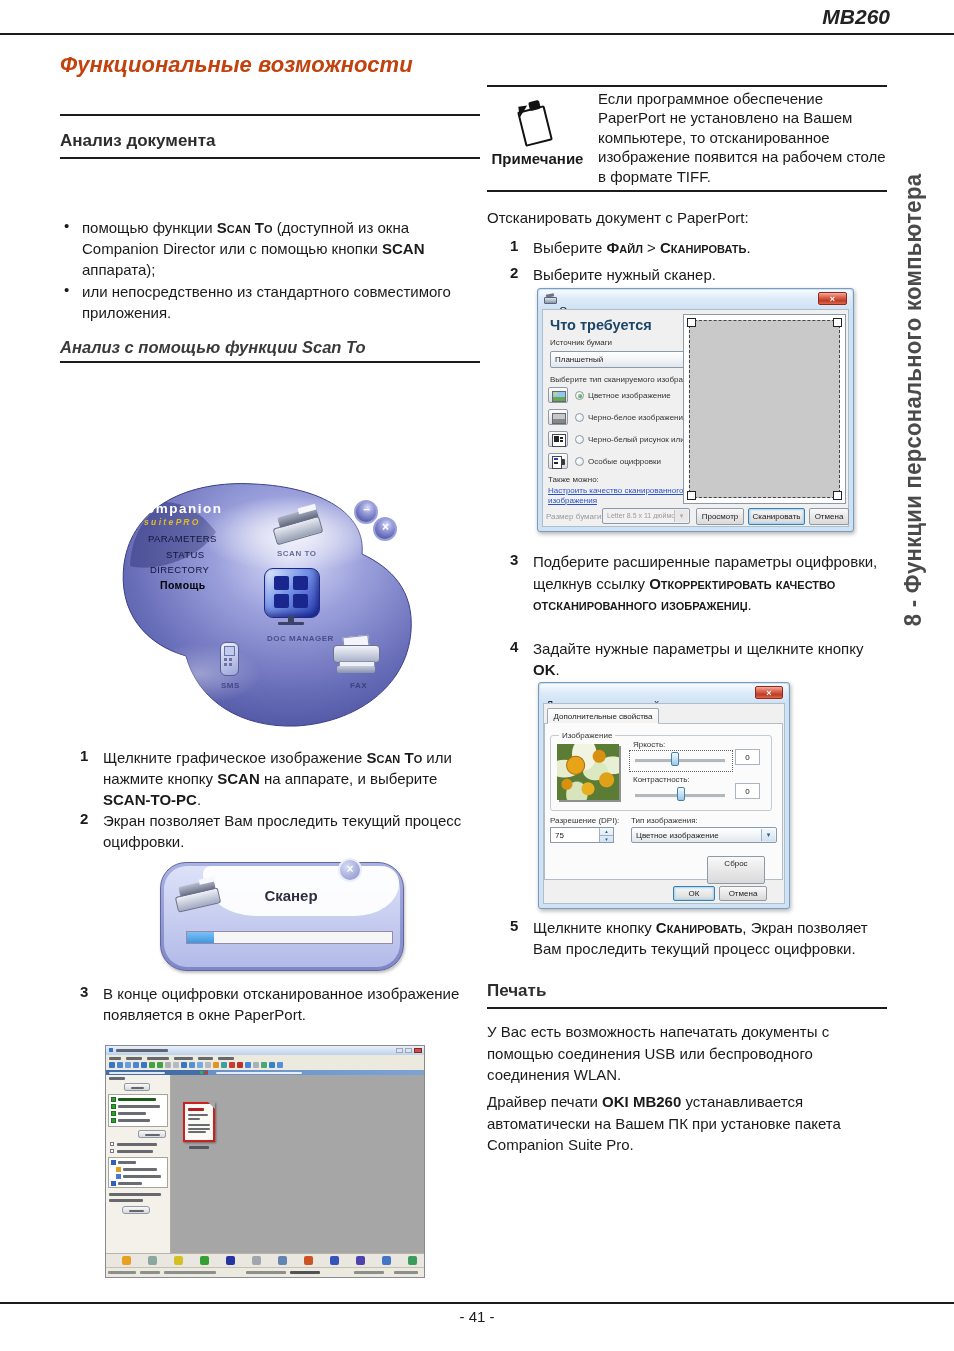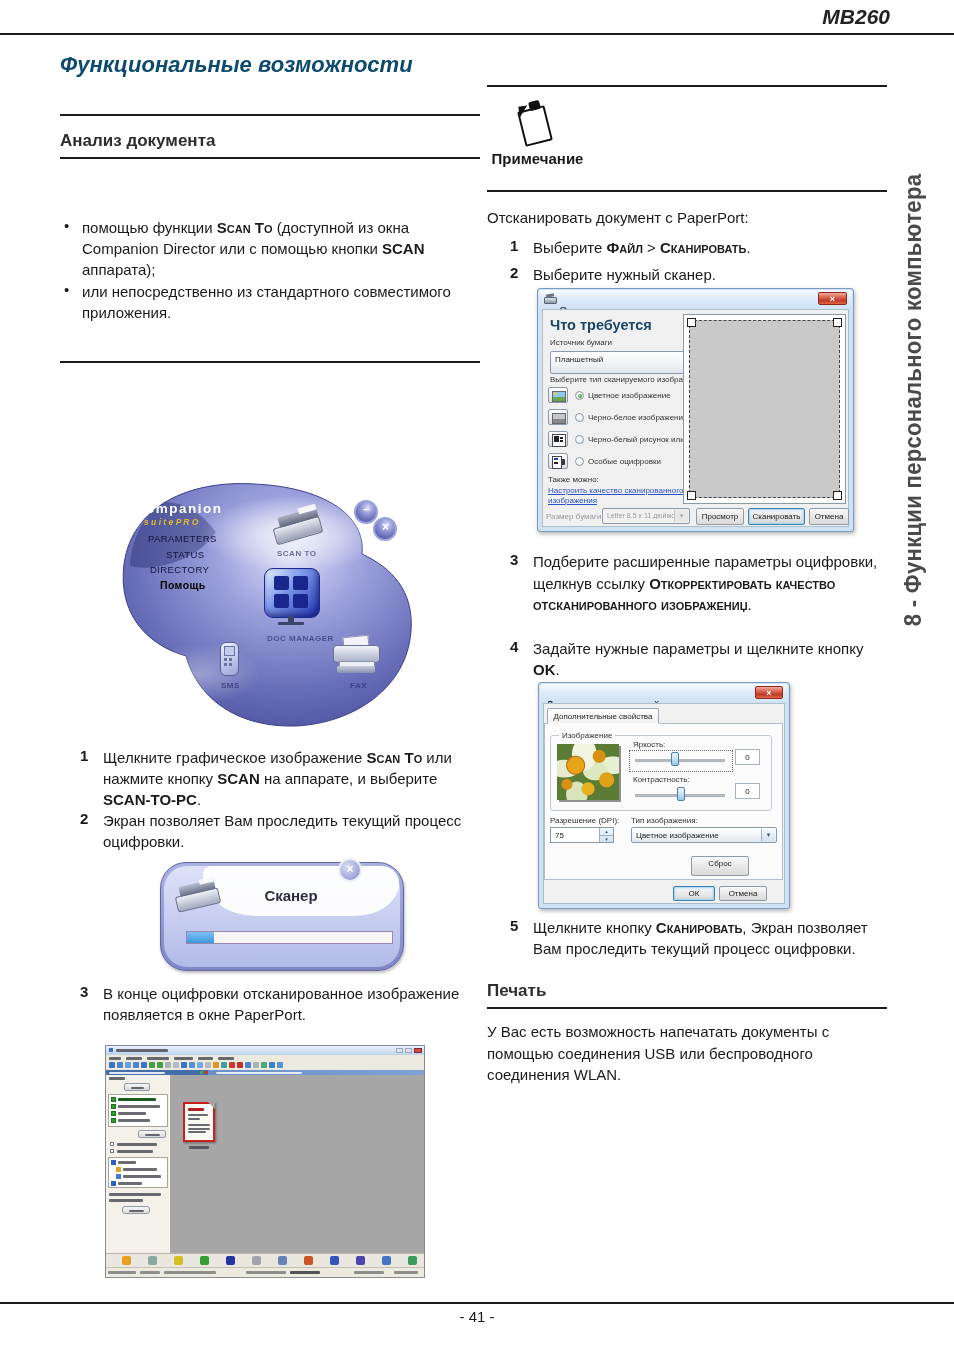"Функциональные возможности" .h1 { color: #0c4a6e -> #c2410c }
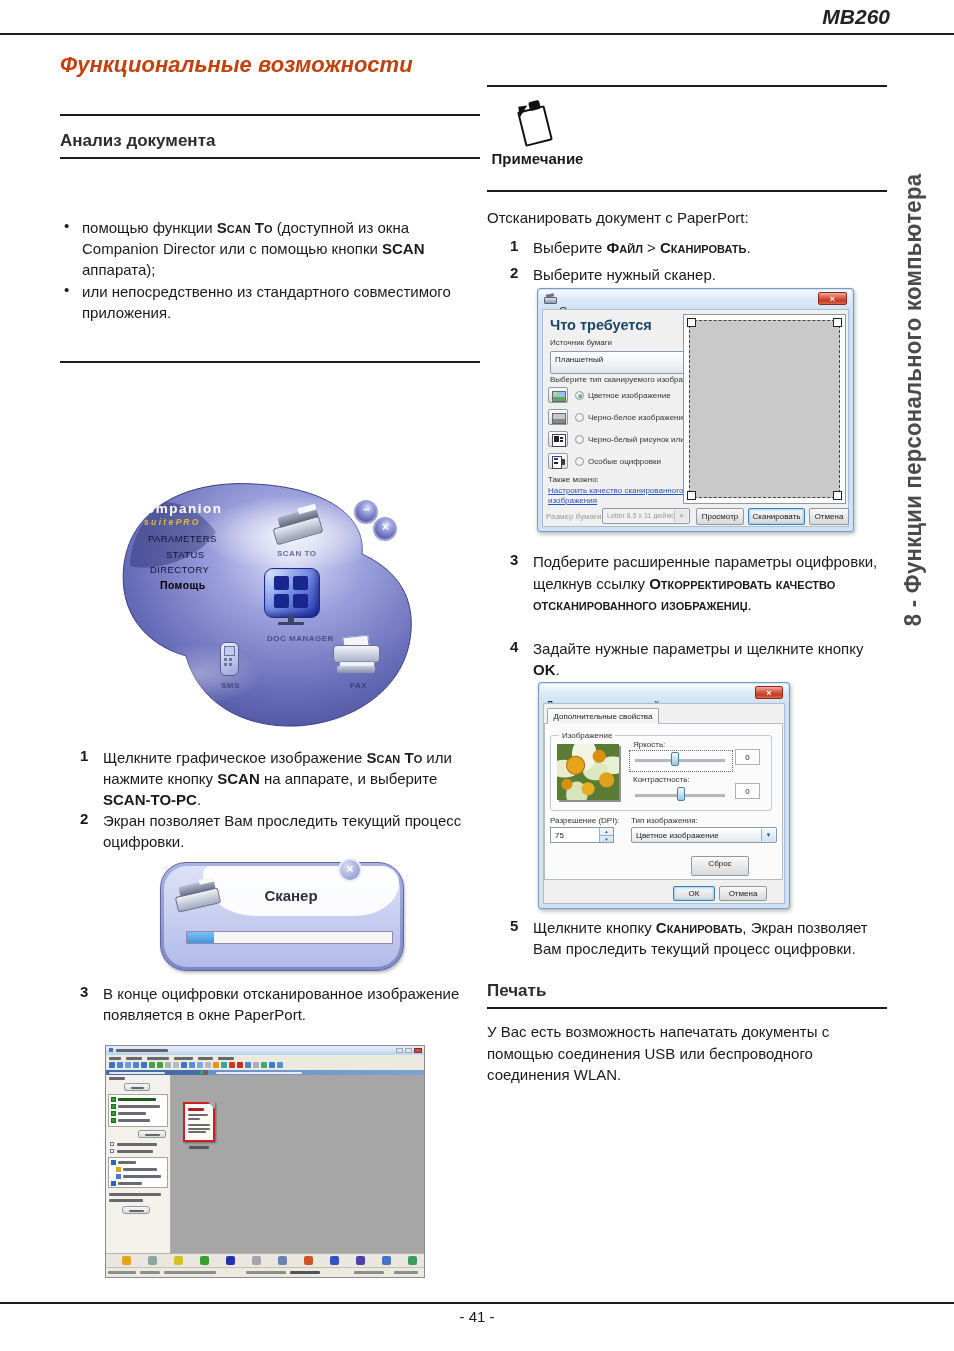"Если программное обеспечение PaperPort" div.abs { html: none -> <div>Если программное обеспечение PaperPort не установлено на Вашем компьютере, то отсканированное изображение появится на рабочем столе в формате TIFF.</div> }
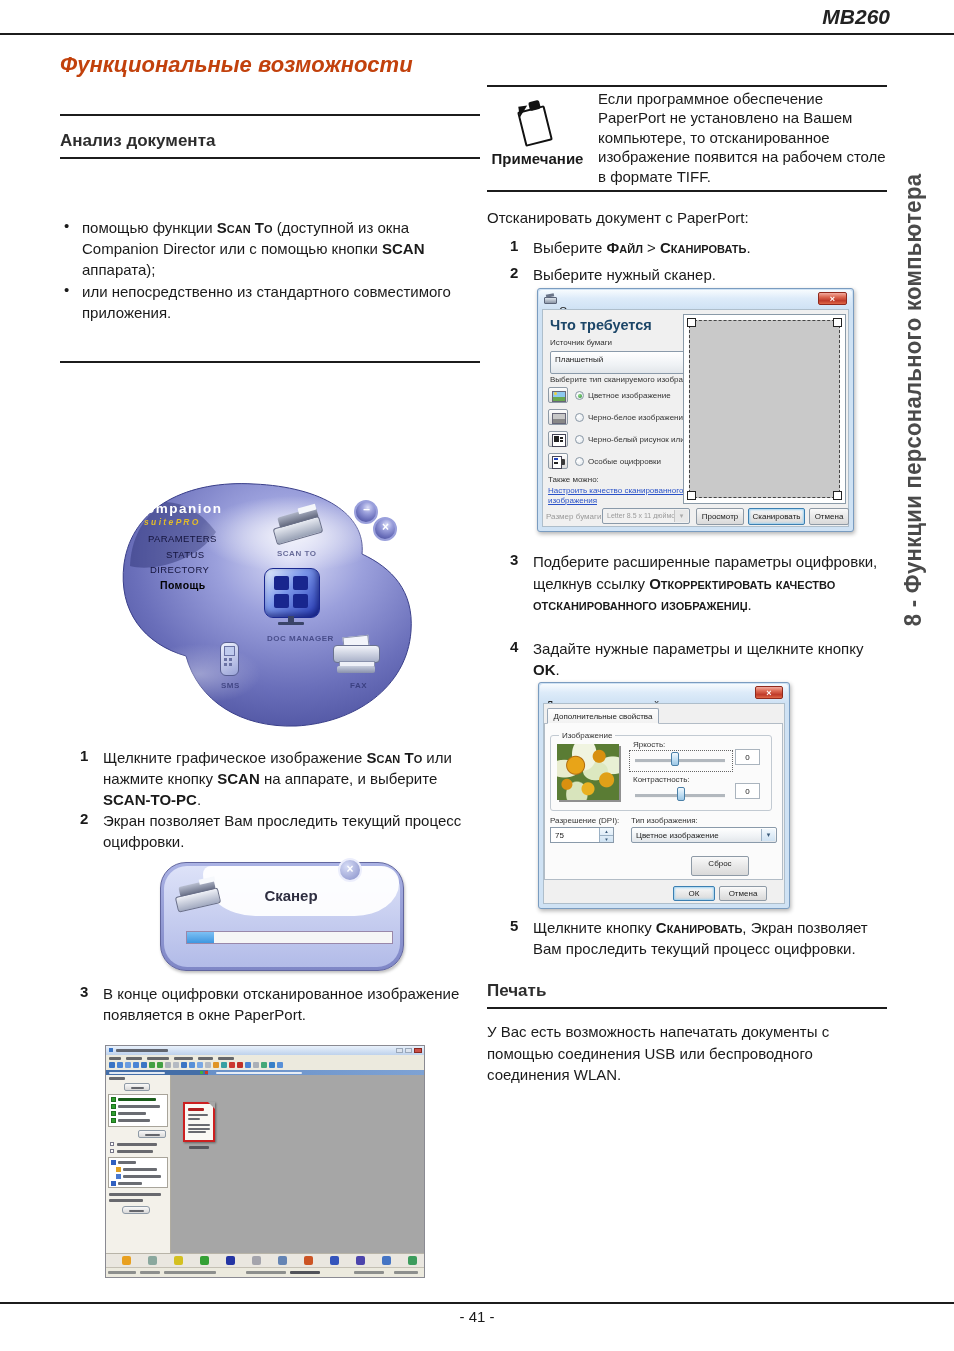"Анализ с помощью функции Scan" div.abs { html: none -> <div>Анализ с помощью функции Scan To</div> }
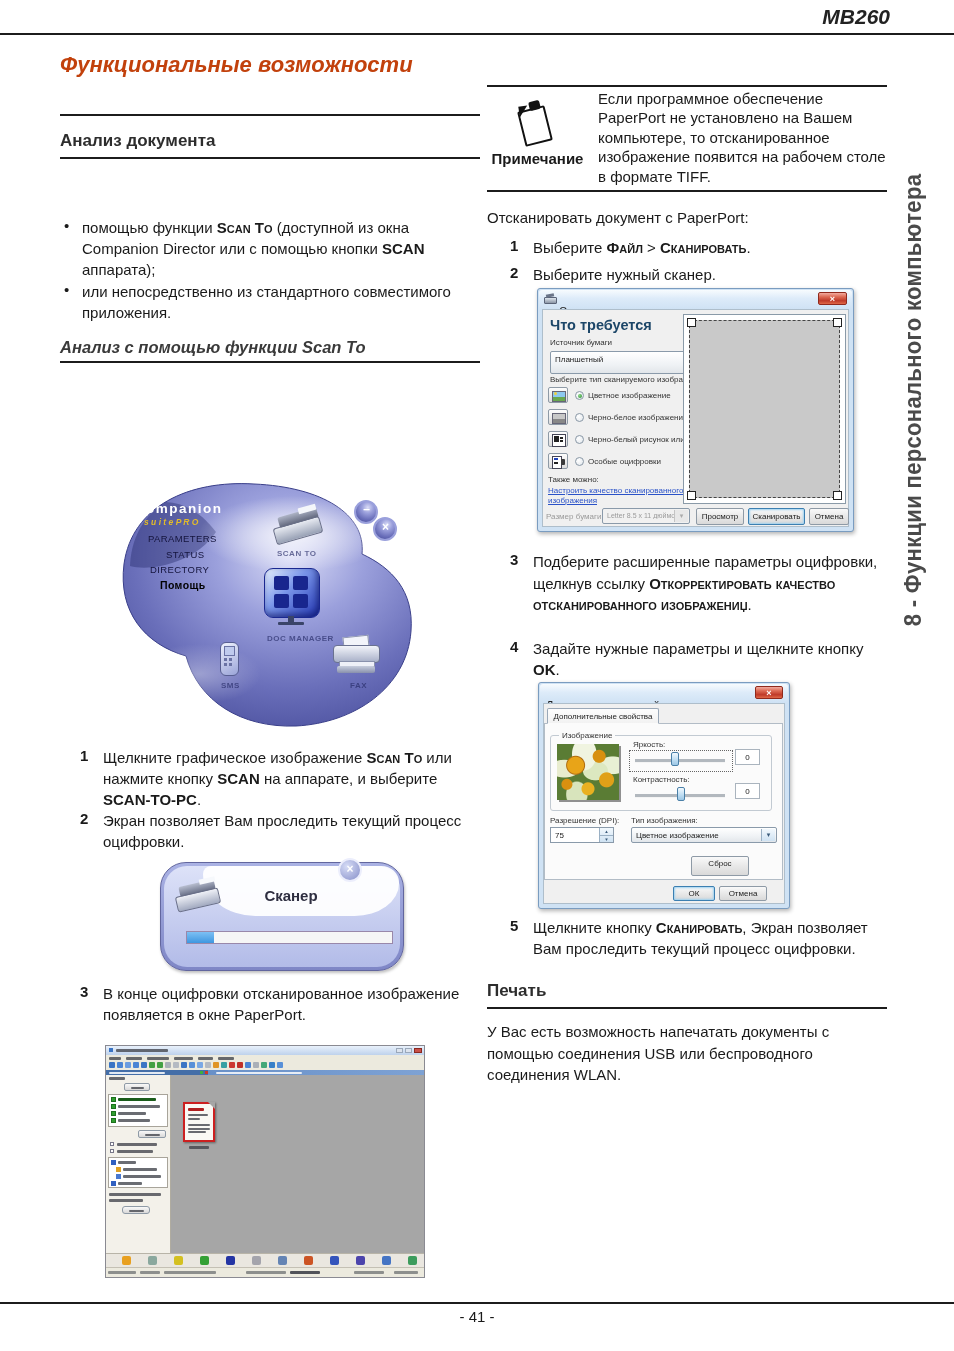"Планшетный" div.combo { height: 23px -> 17px }
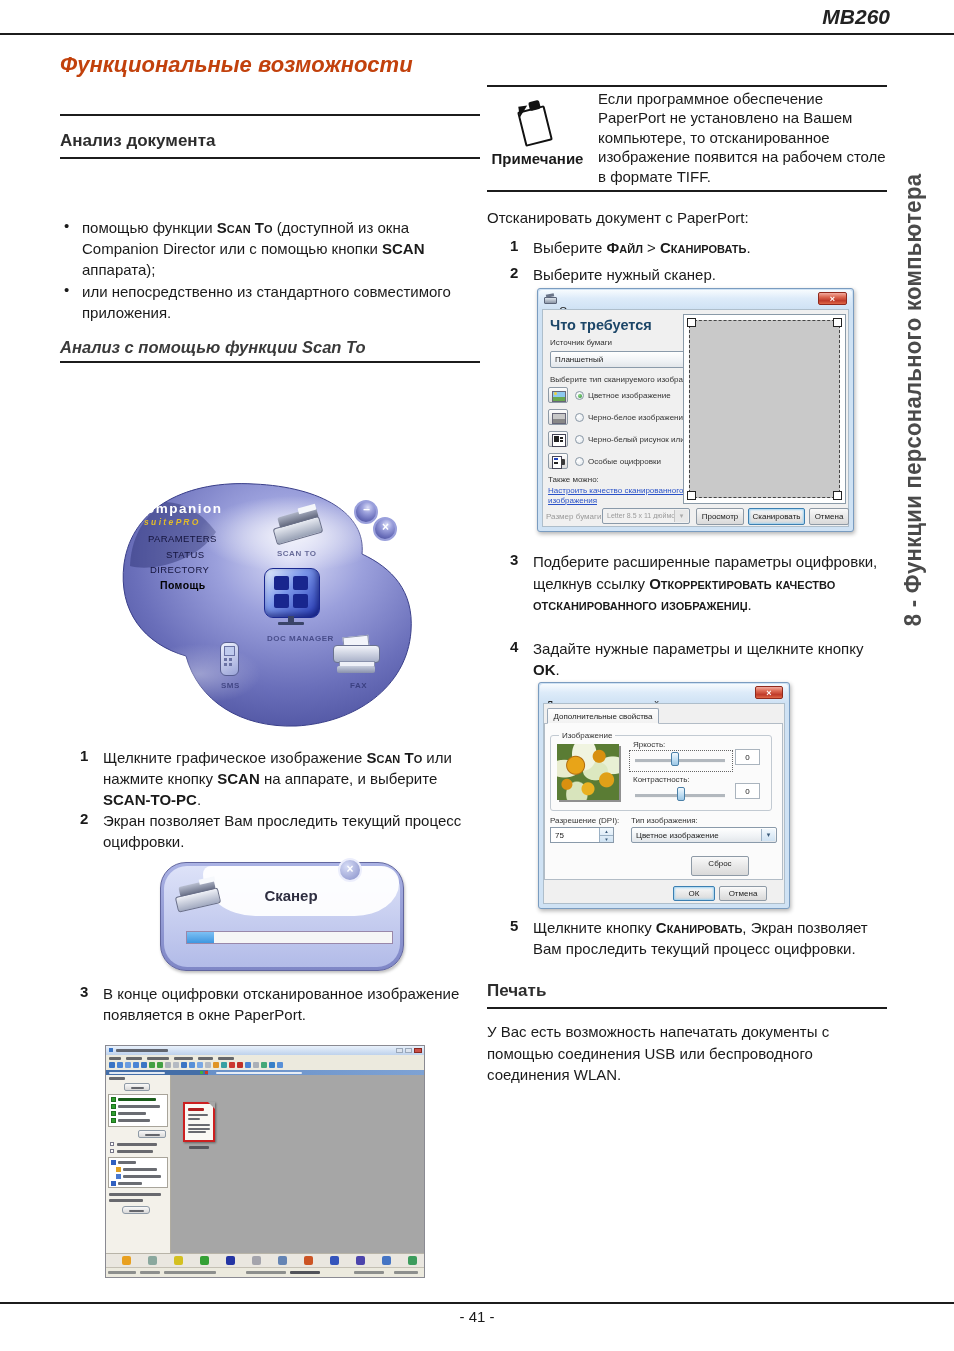"Сброс" div.btn { height: 20px -> 28px; left: 152px -> 168px }
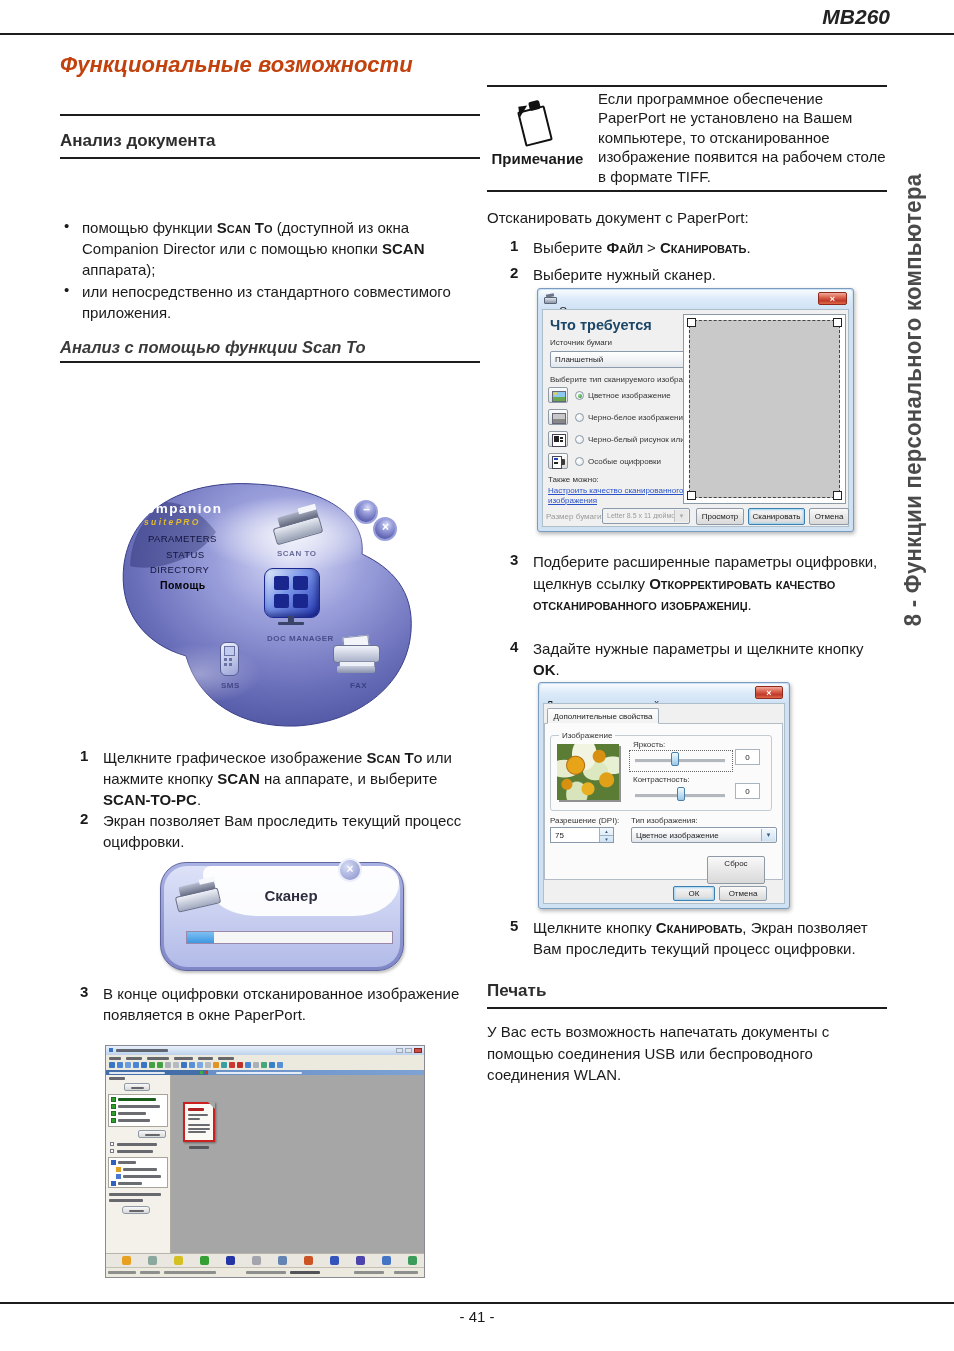"Драйвер печати OKI MB260 устанавливается" div.abs { html: none -> <div><span>Драйвер печати </span><span>OKI MB260</span><span> устанавливается автоматически на Вашем ПК при установке пакета Companion Suite Pro.</span></div> }
